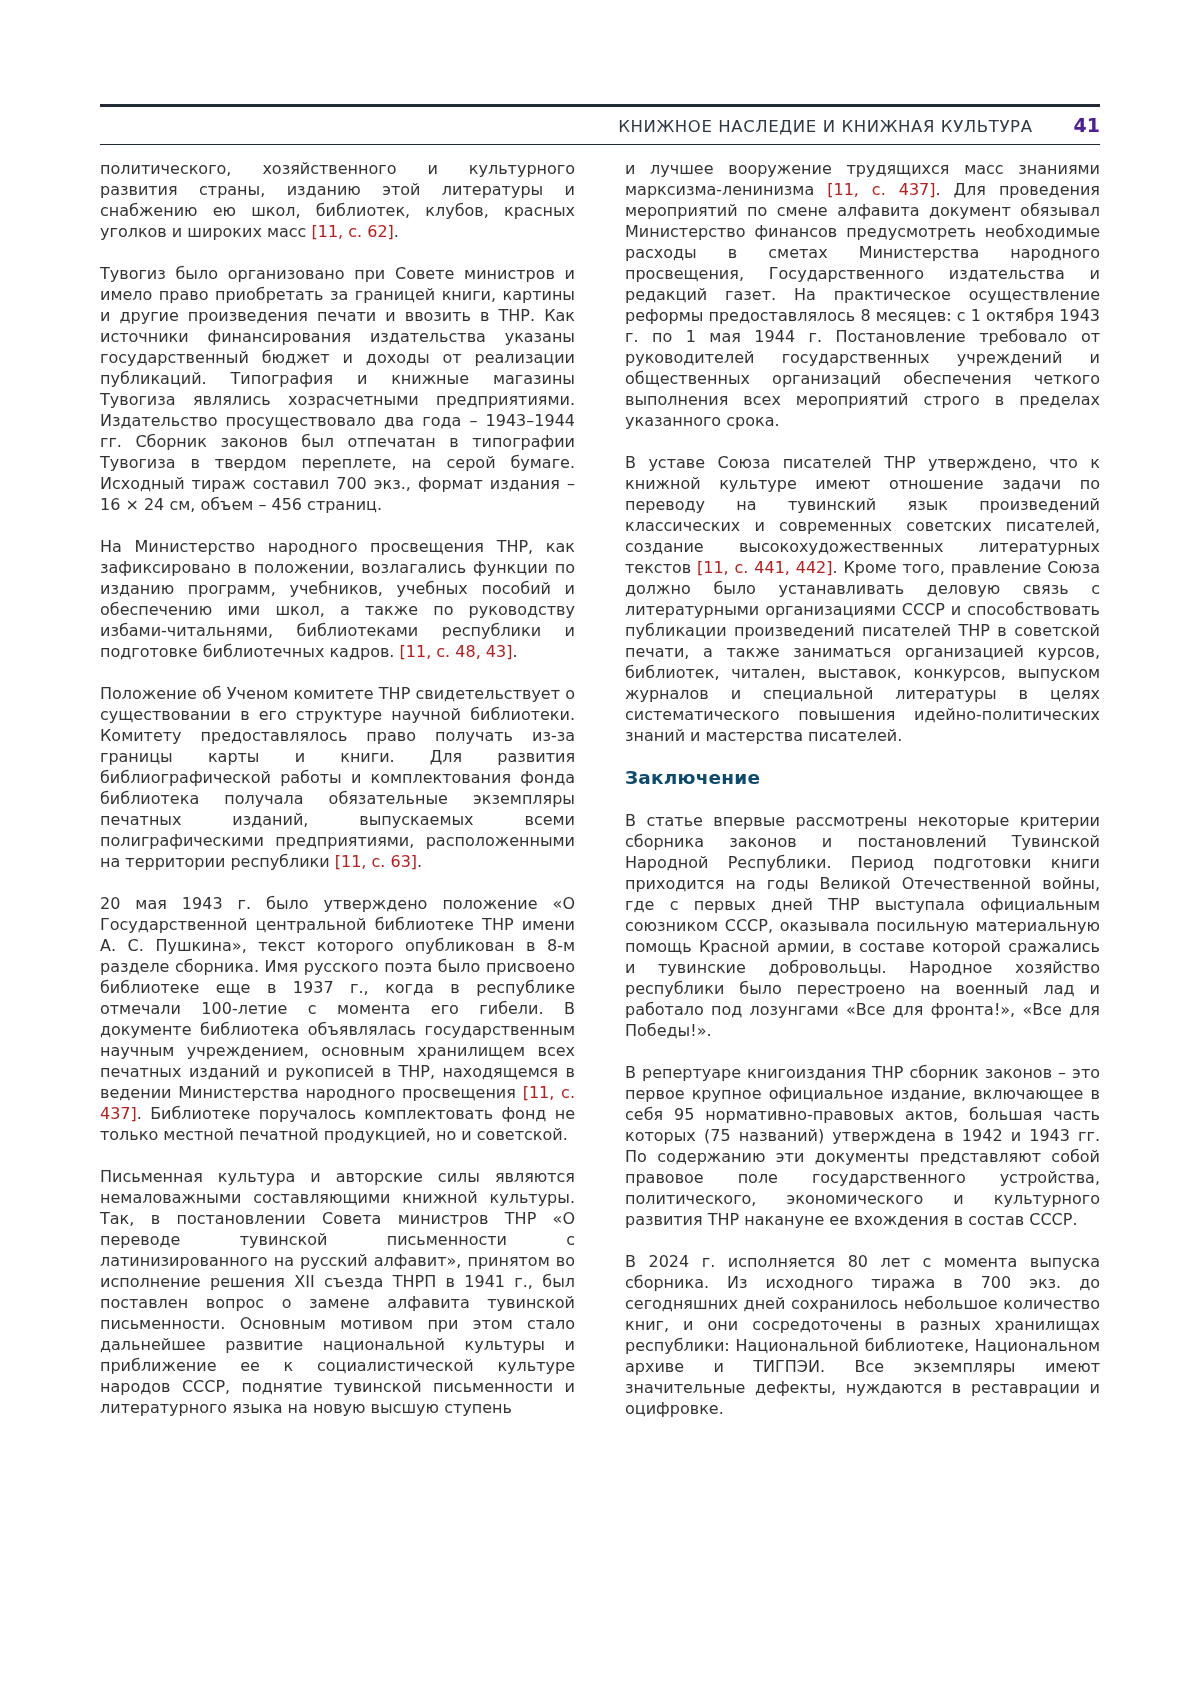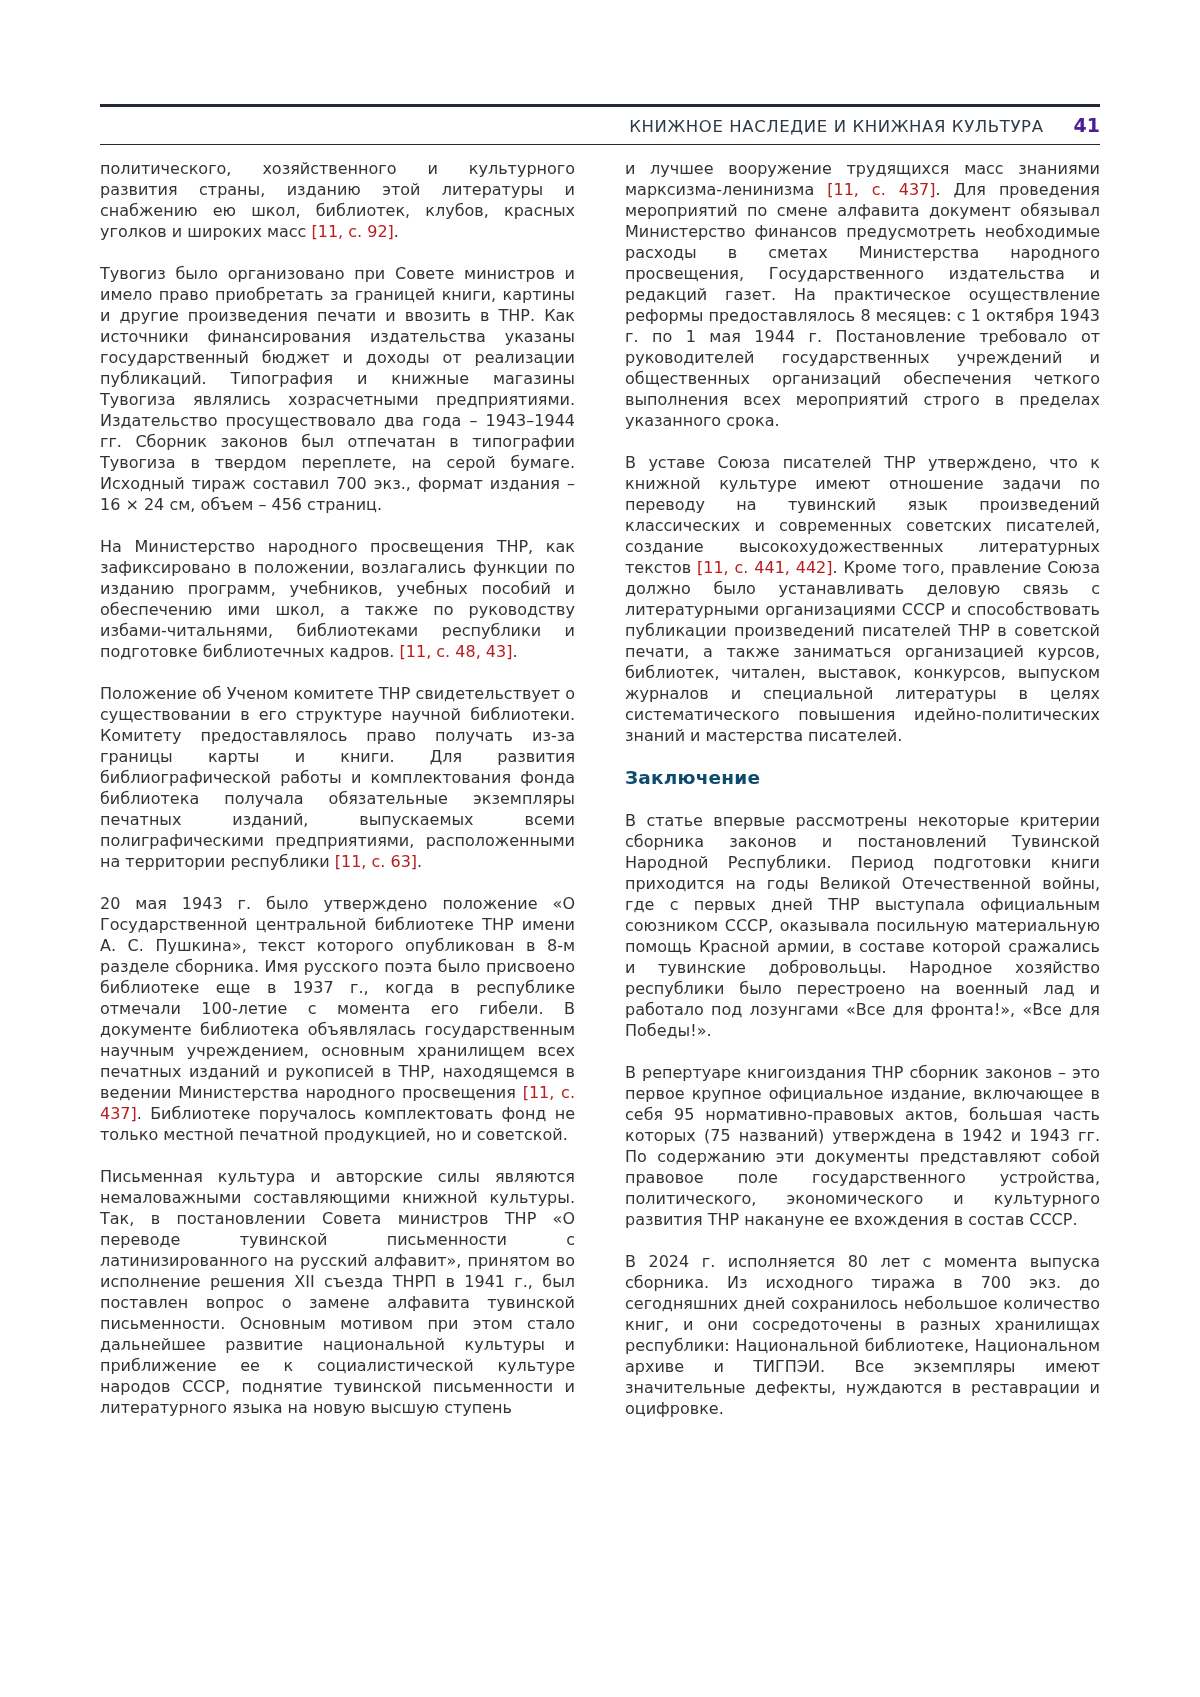"КНИЖНОЕ НАСЛЕДИЕ И КНИЖНАЯ КУЛЬТУРА" .header-row { gap: none -> 11px }
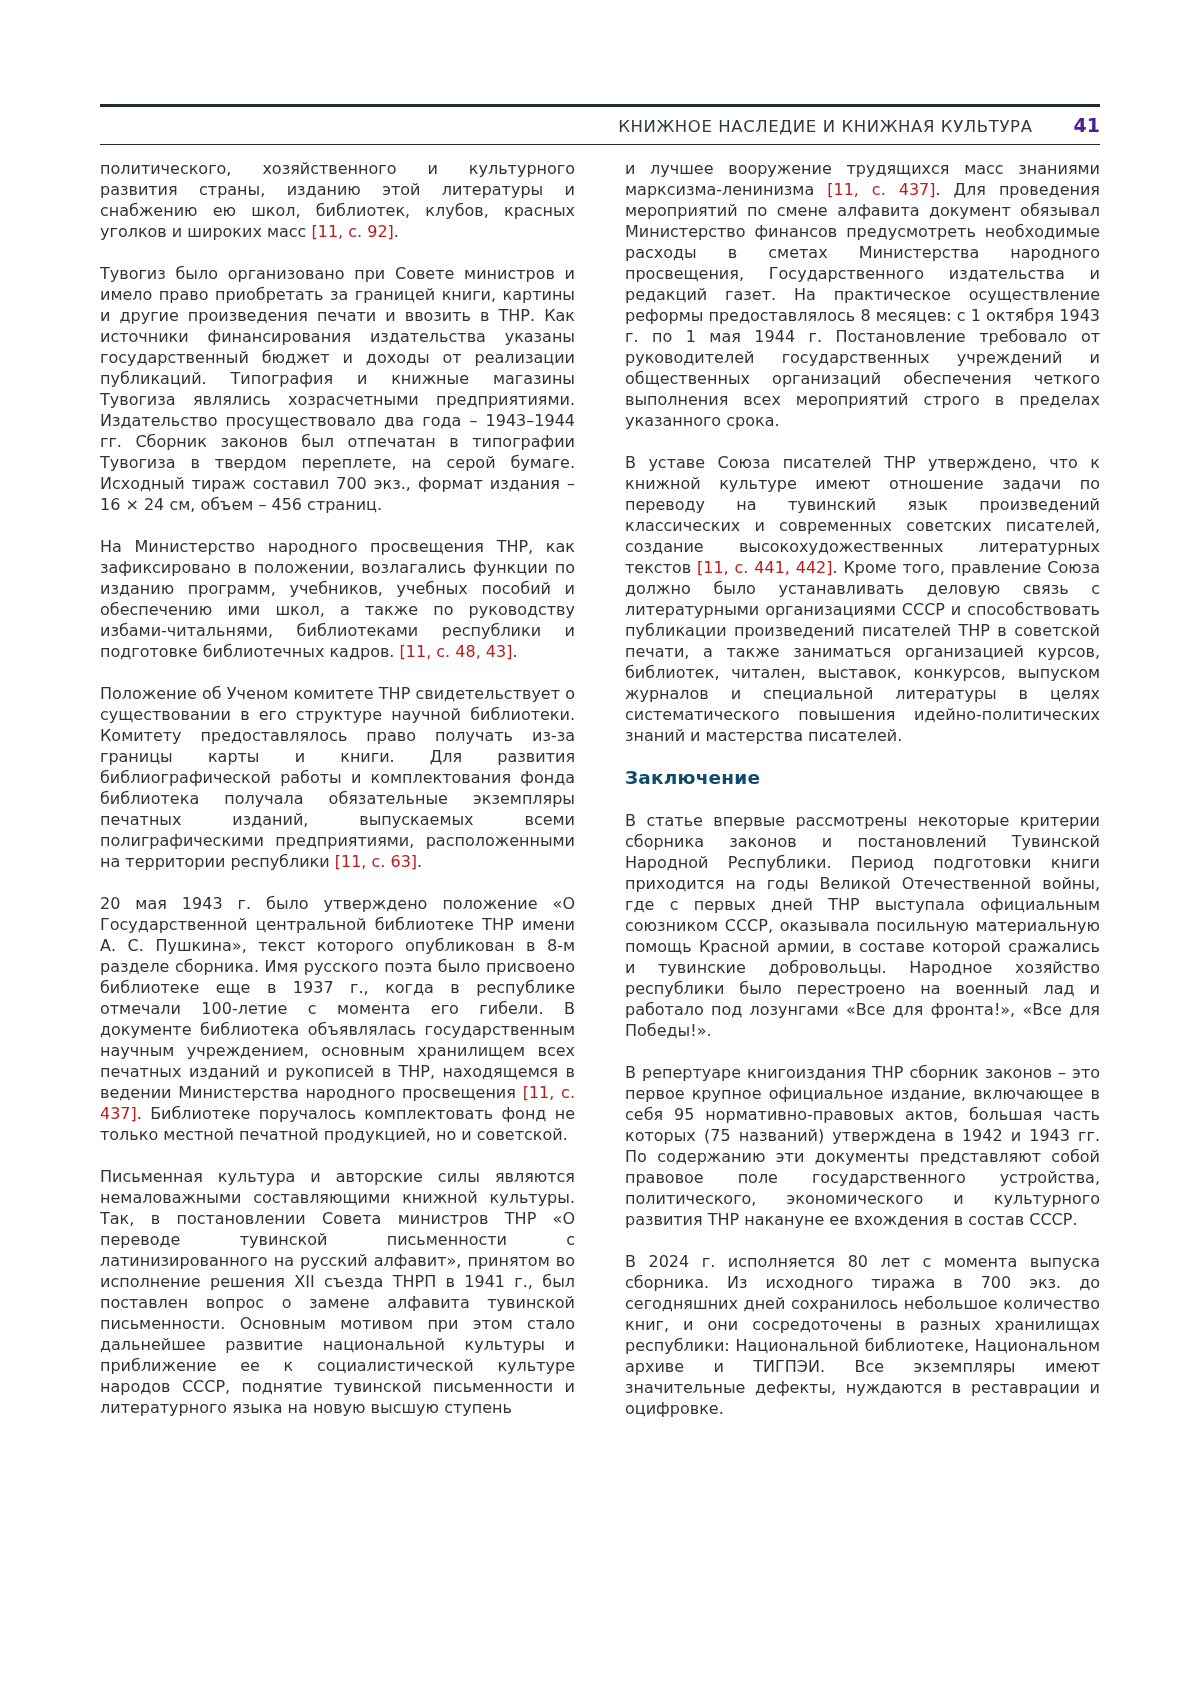"[11, с. 92]" span.citation { text: 92 -> 62 }
